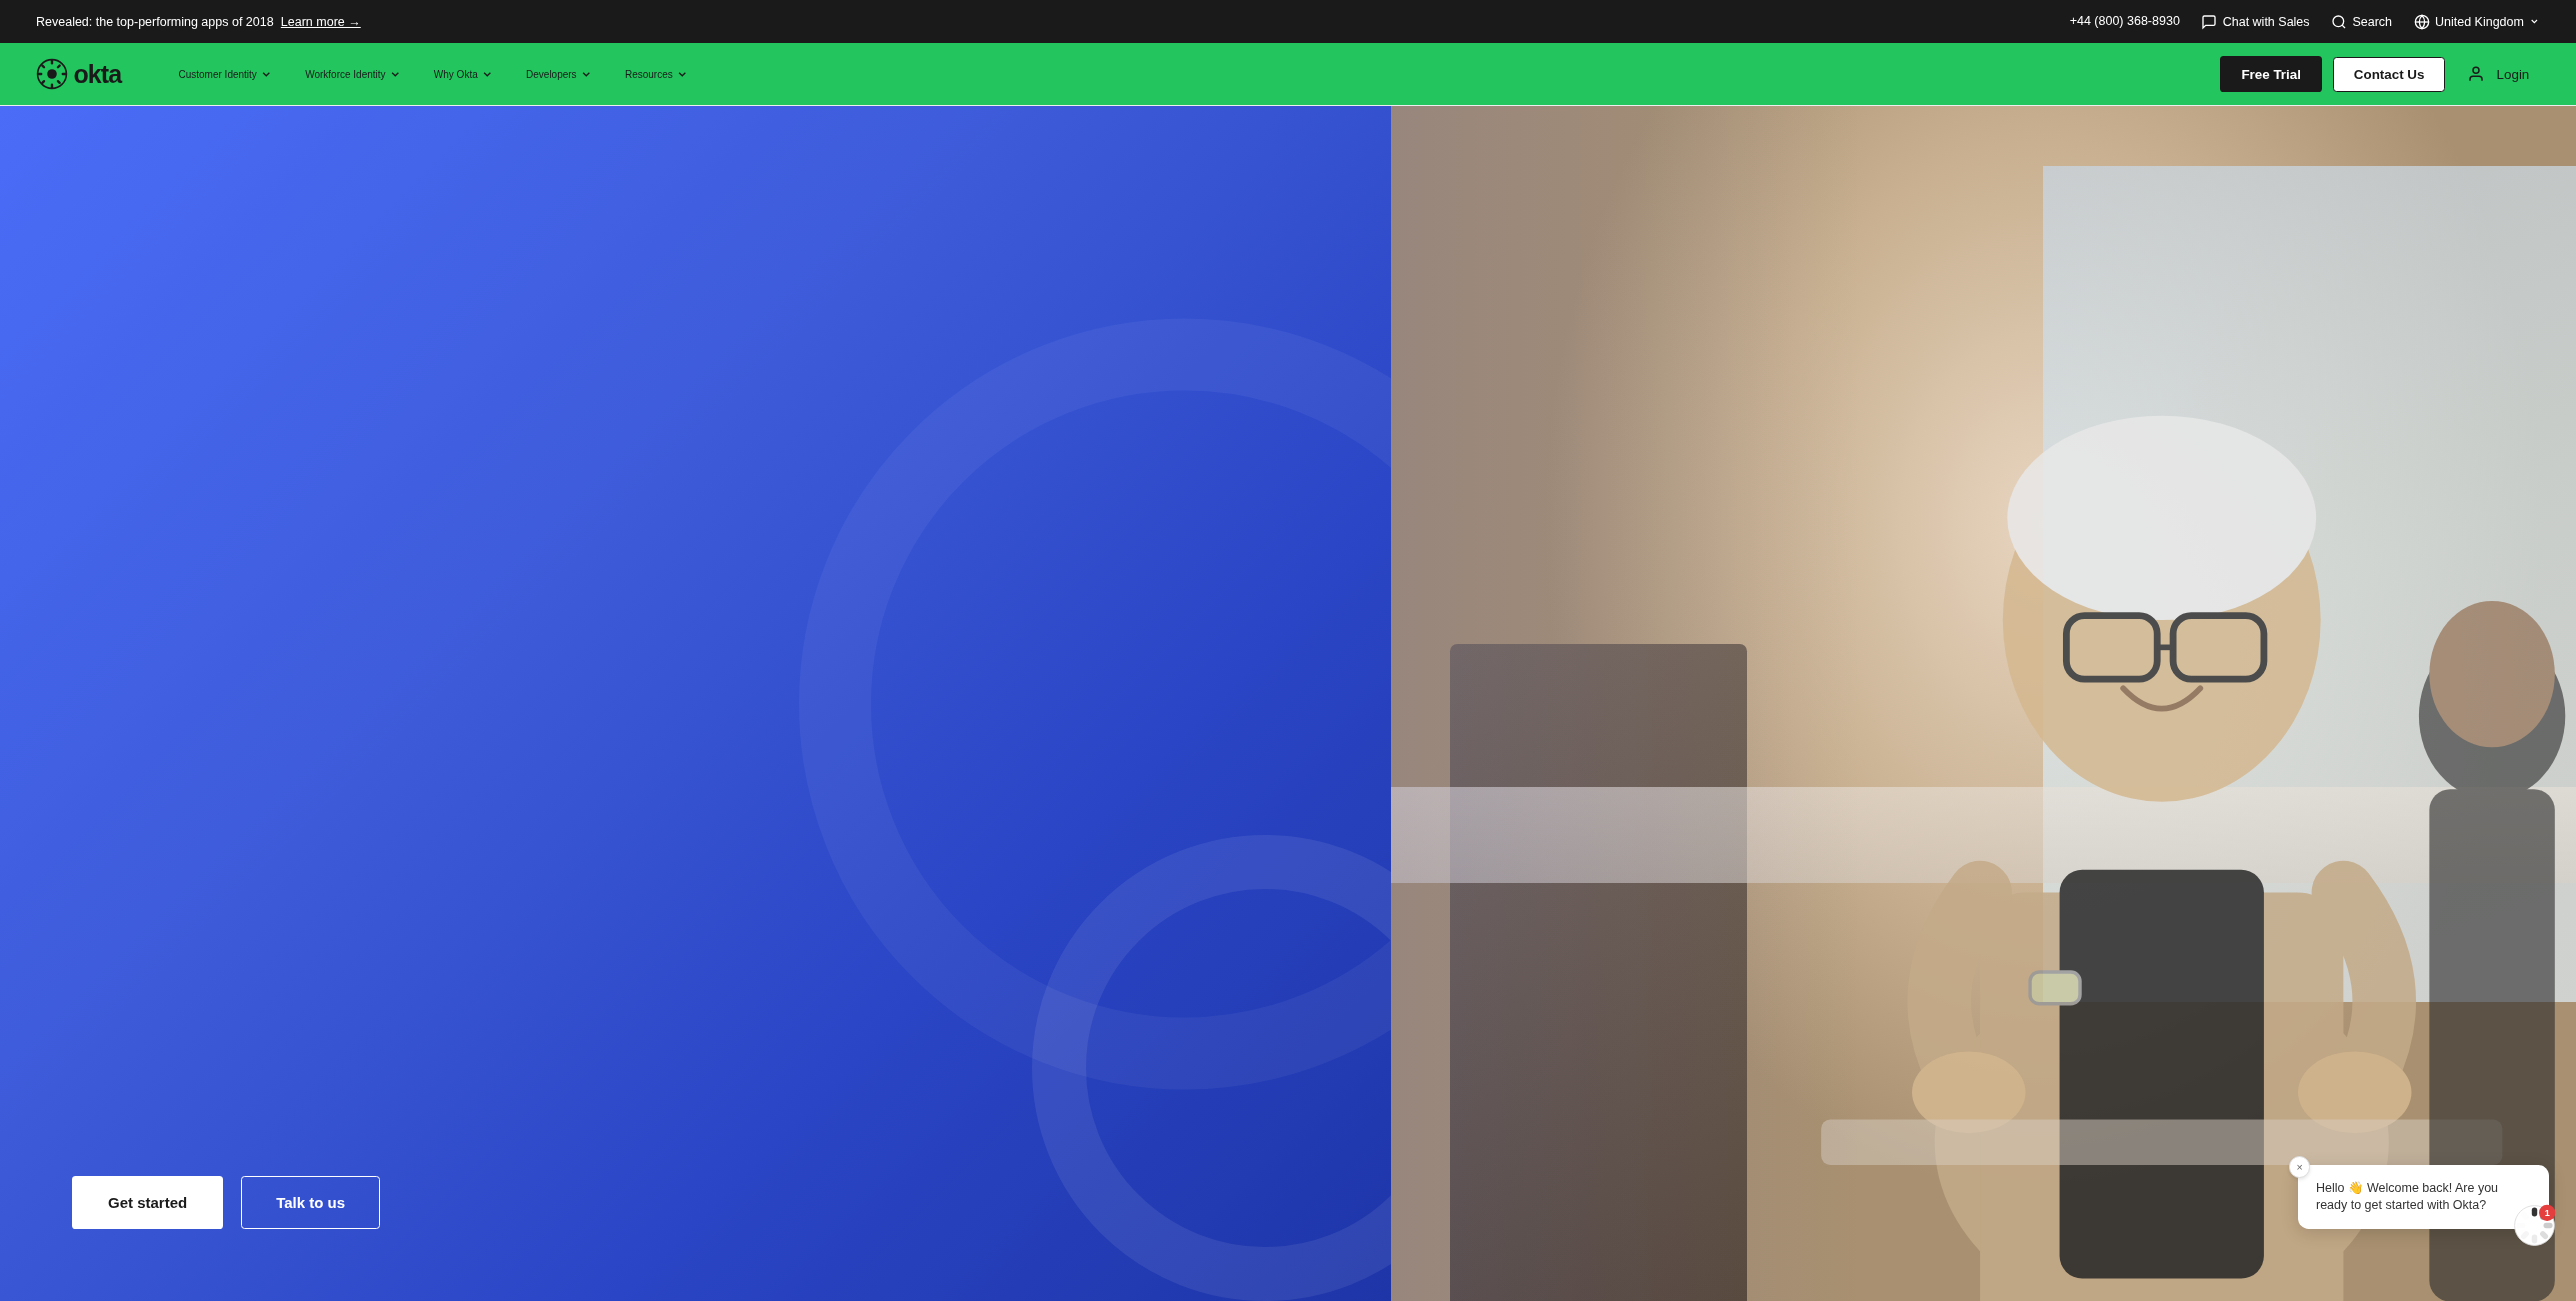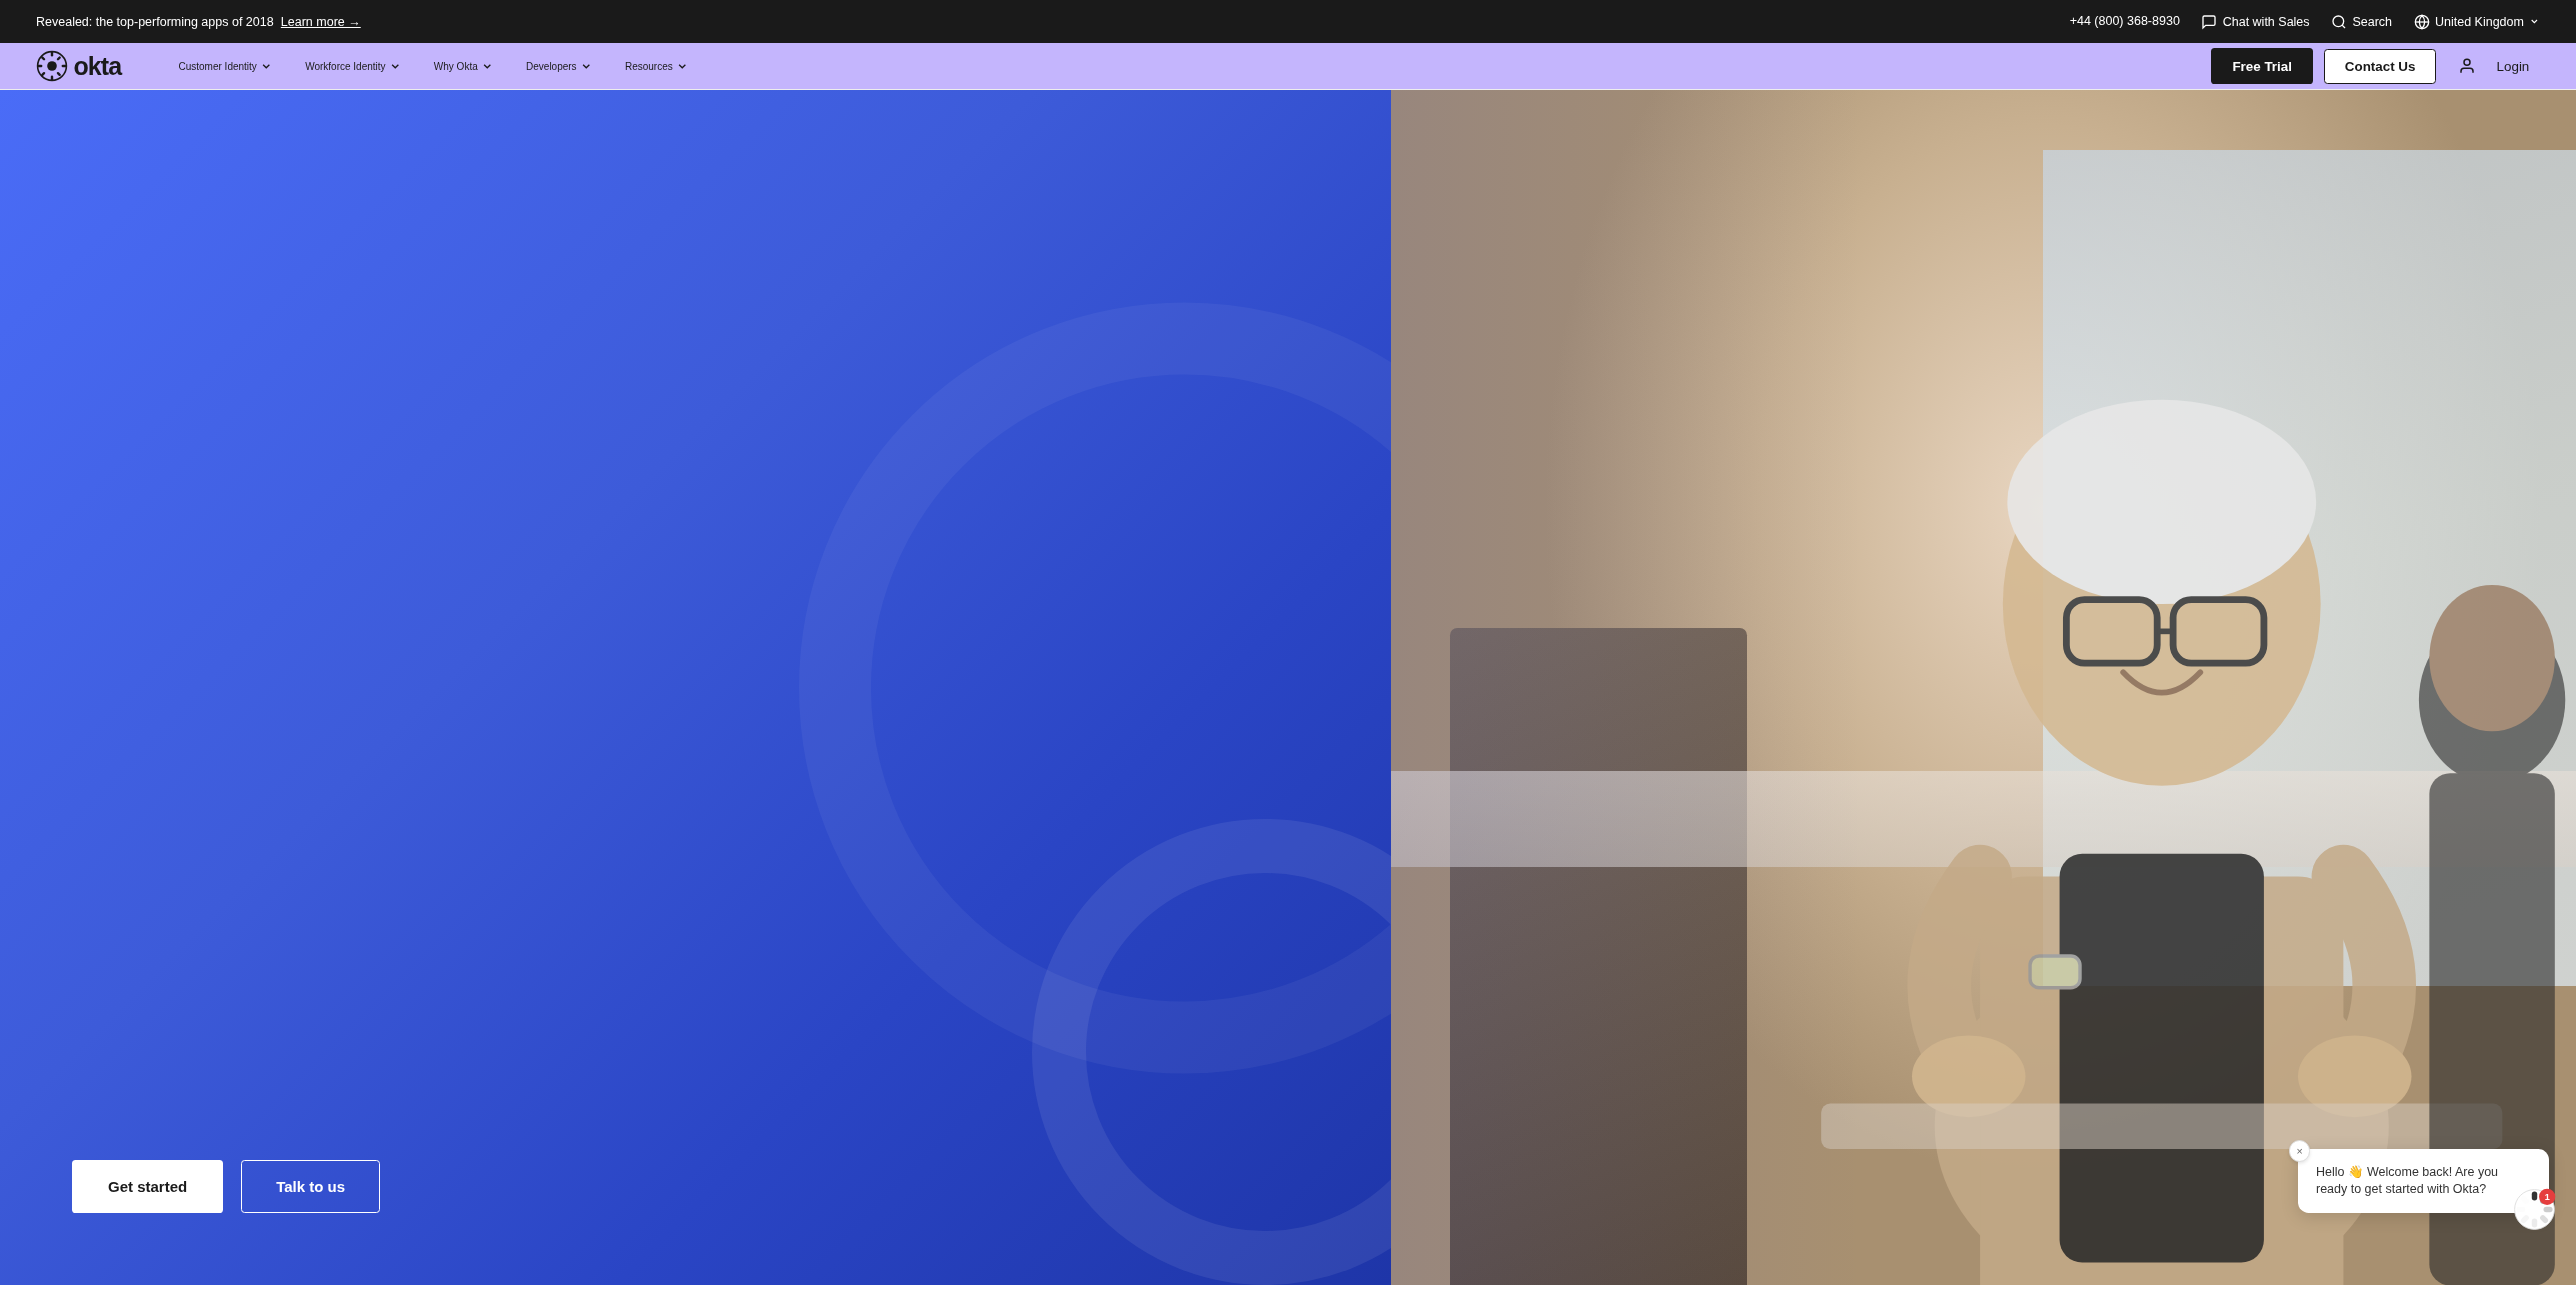"okta" #nav { background: #c4b5fd -> #22c55e; height: 47px -> 63px }
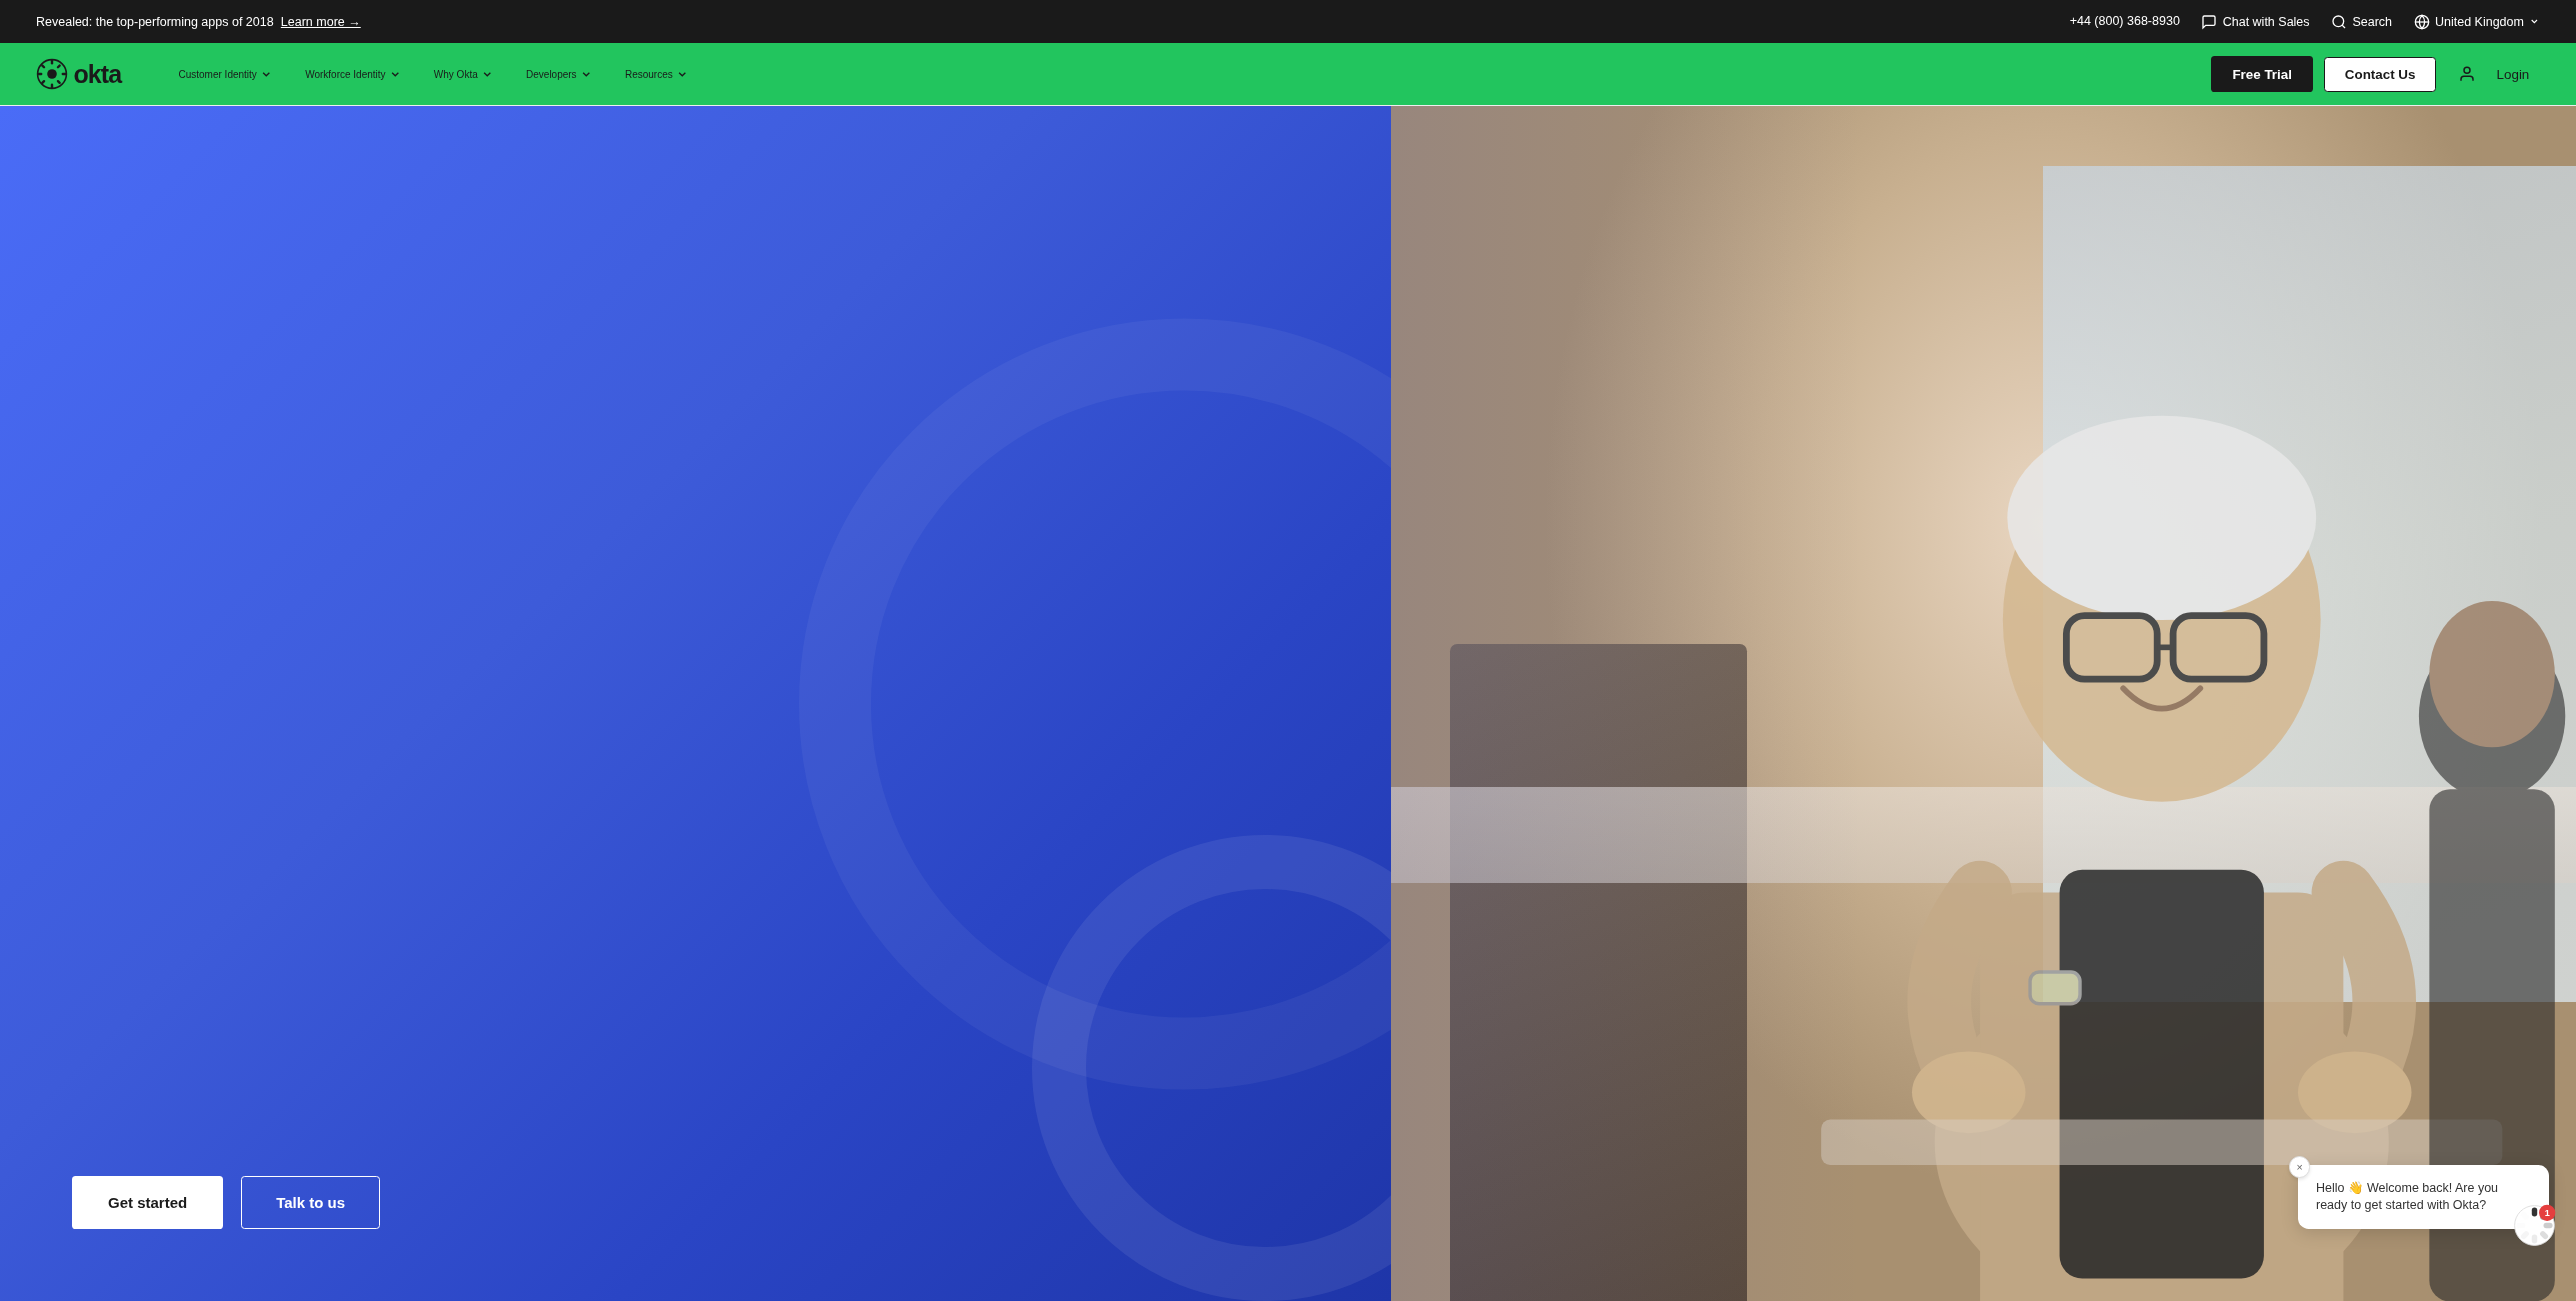"Login" .btn-login { gap: 21px -> 12px }
